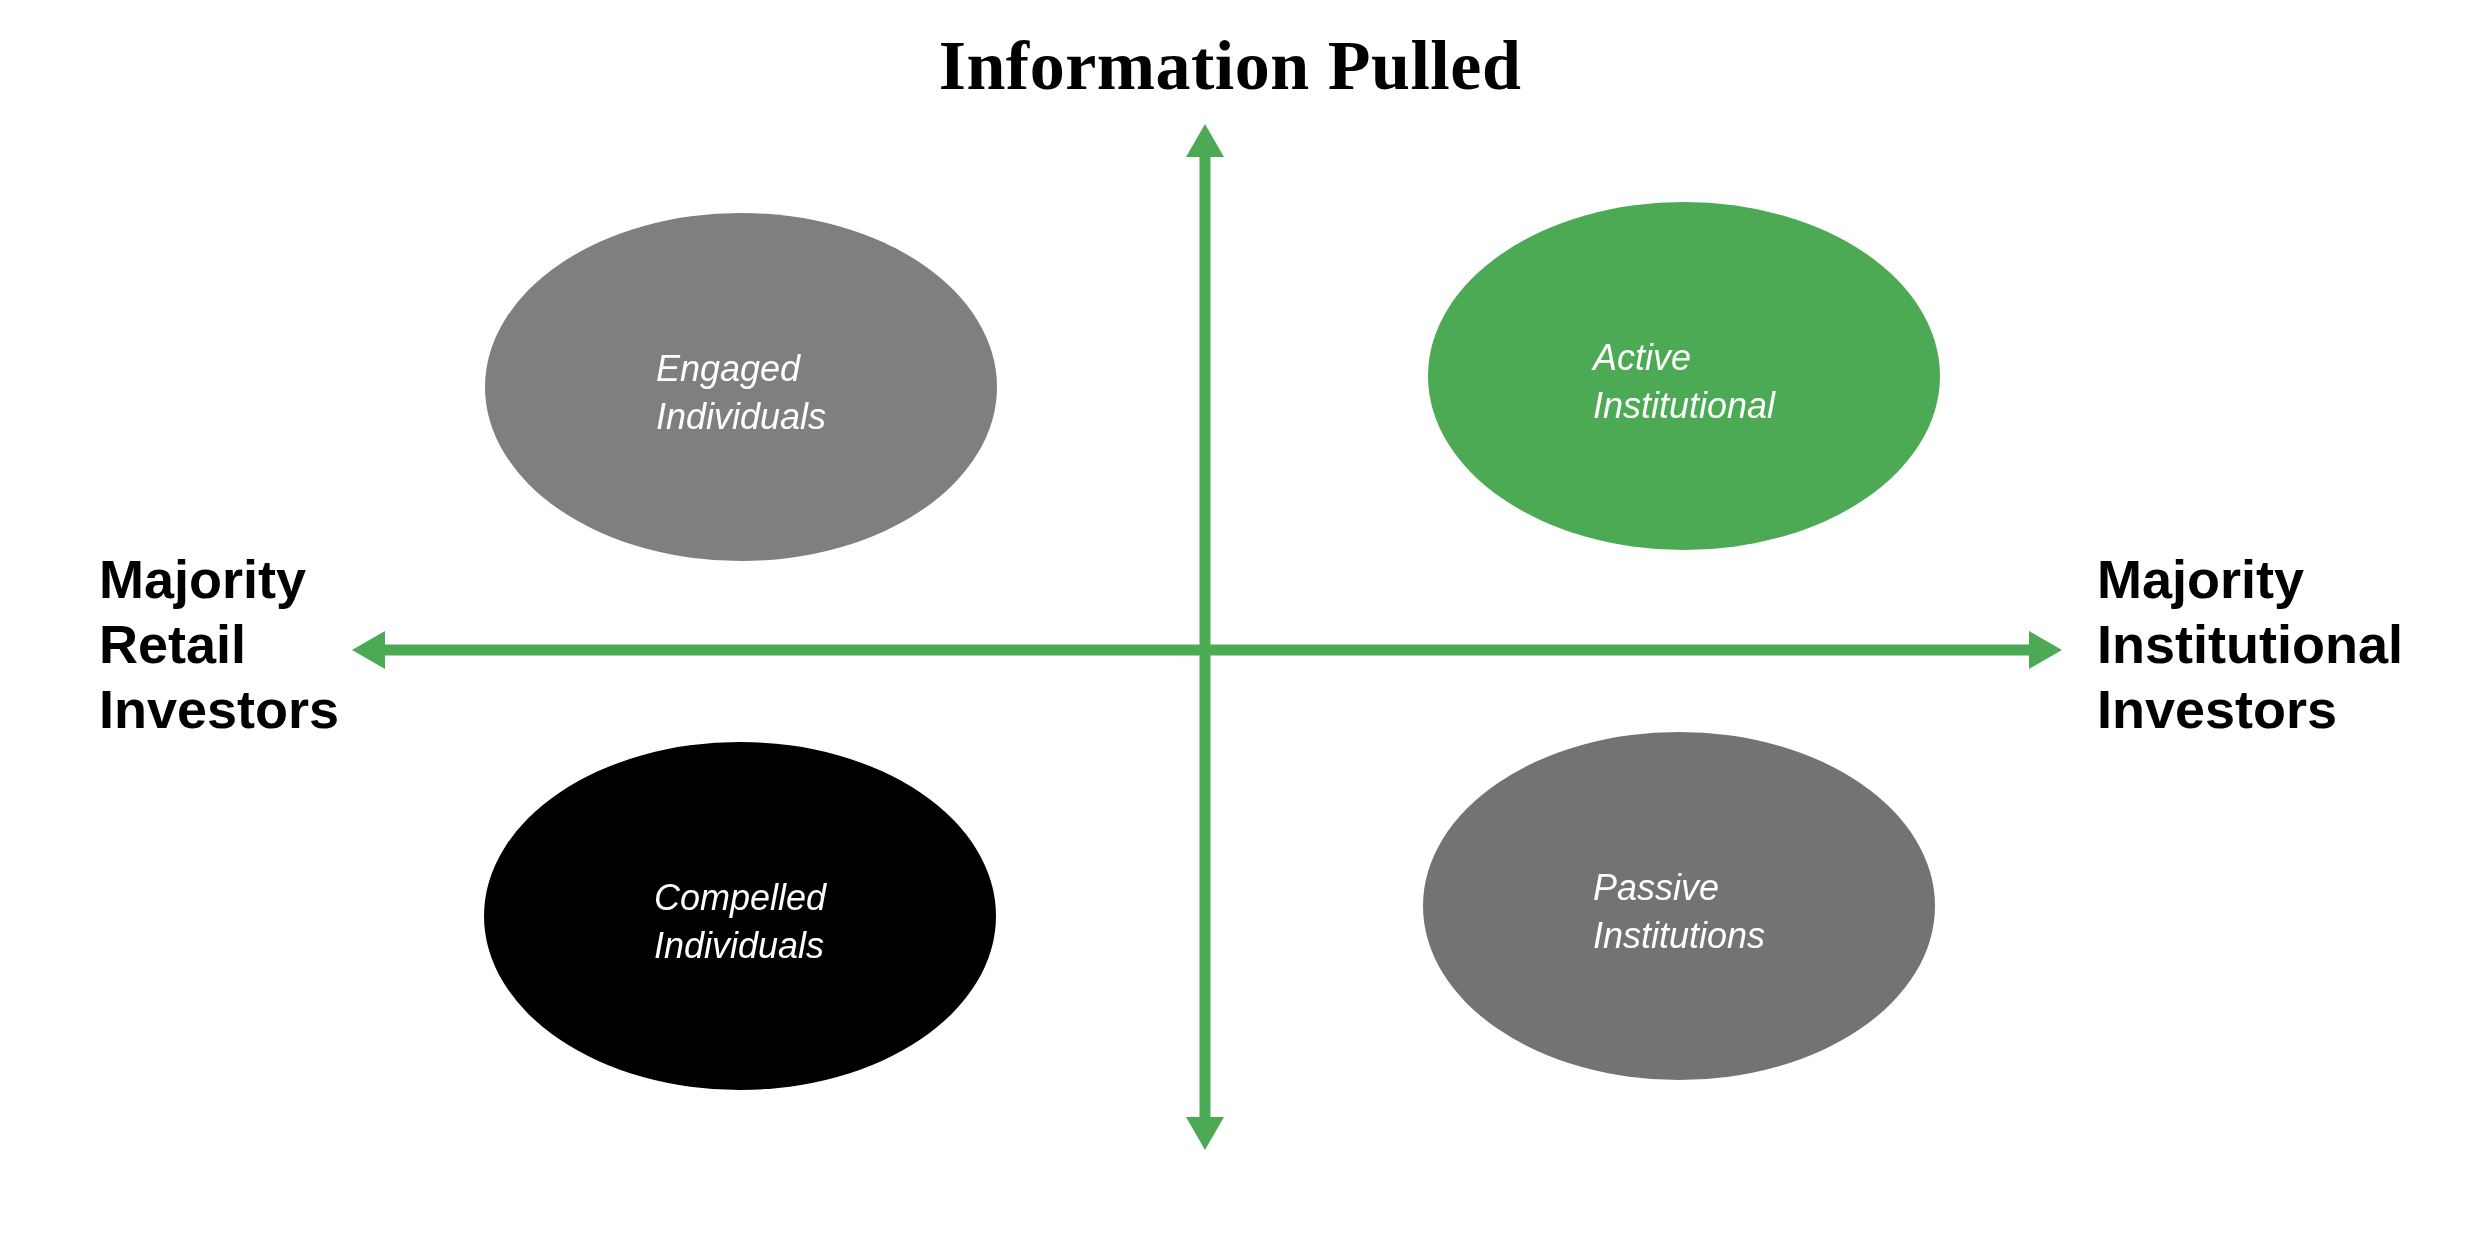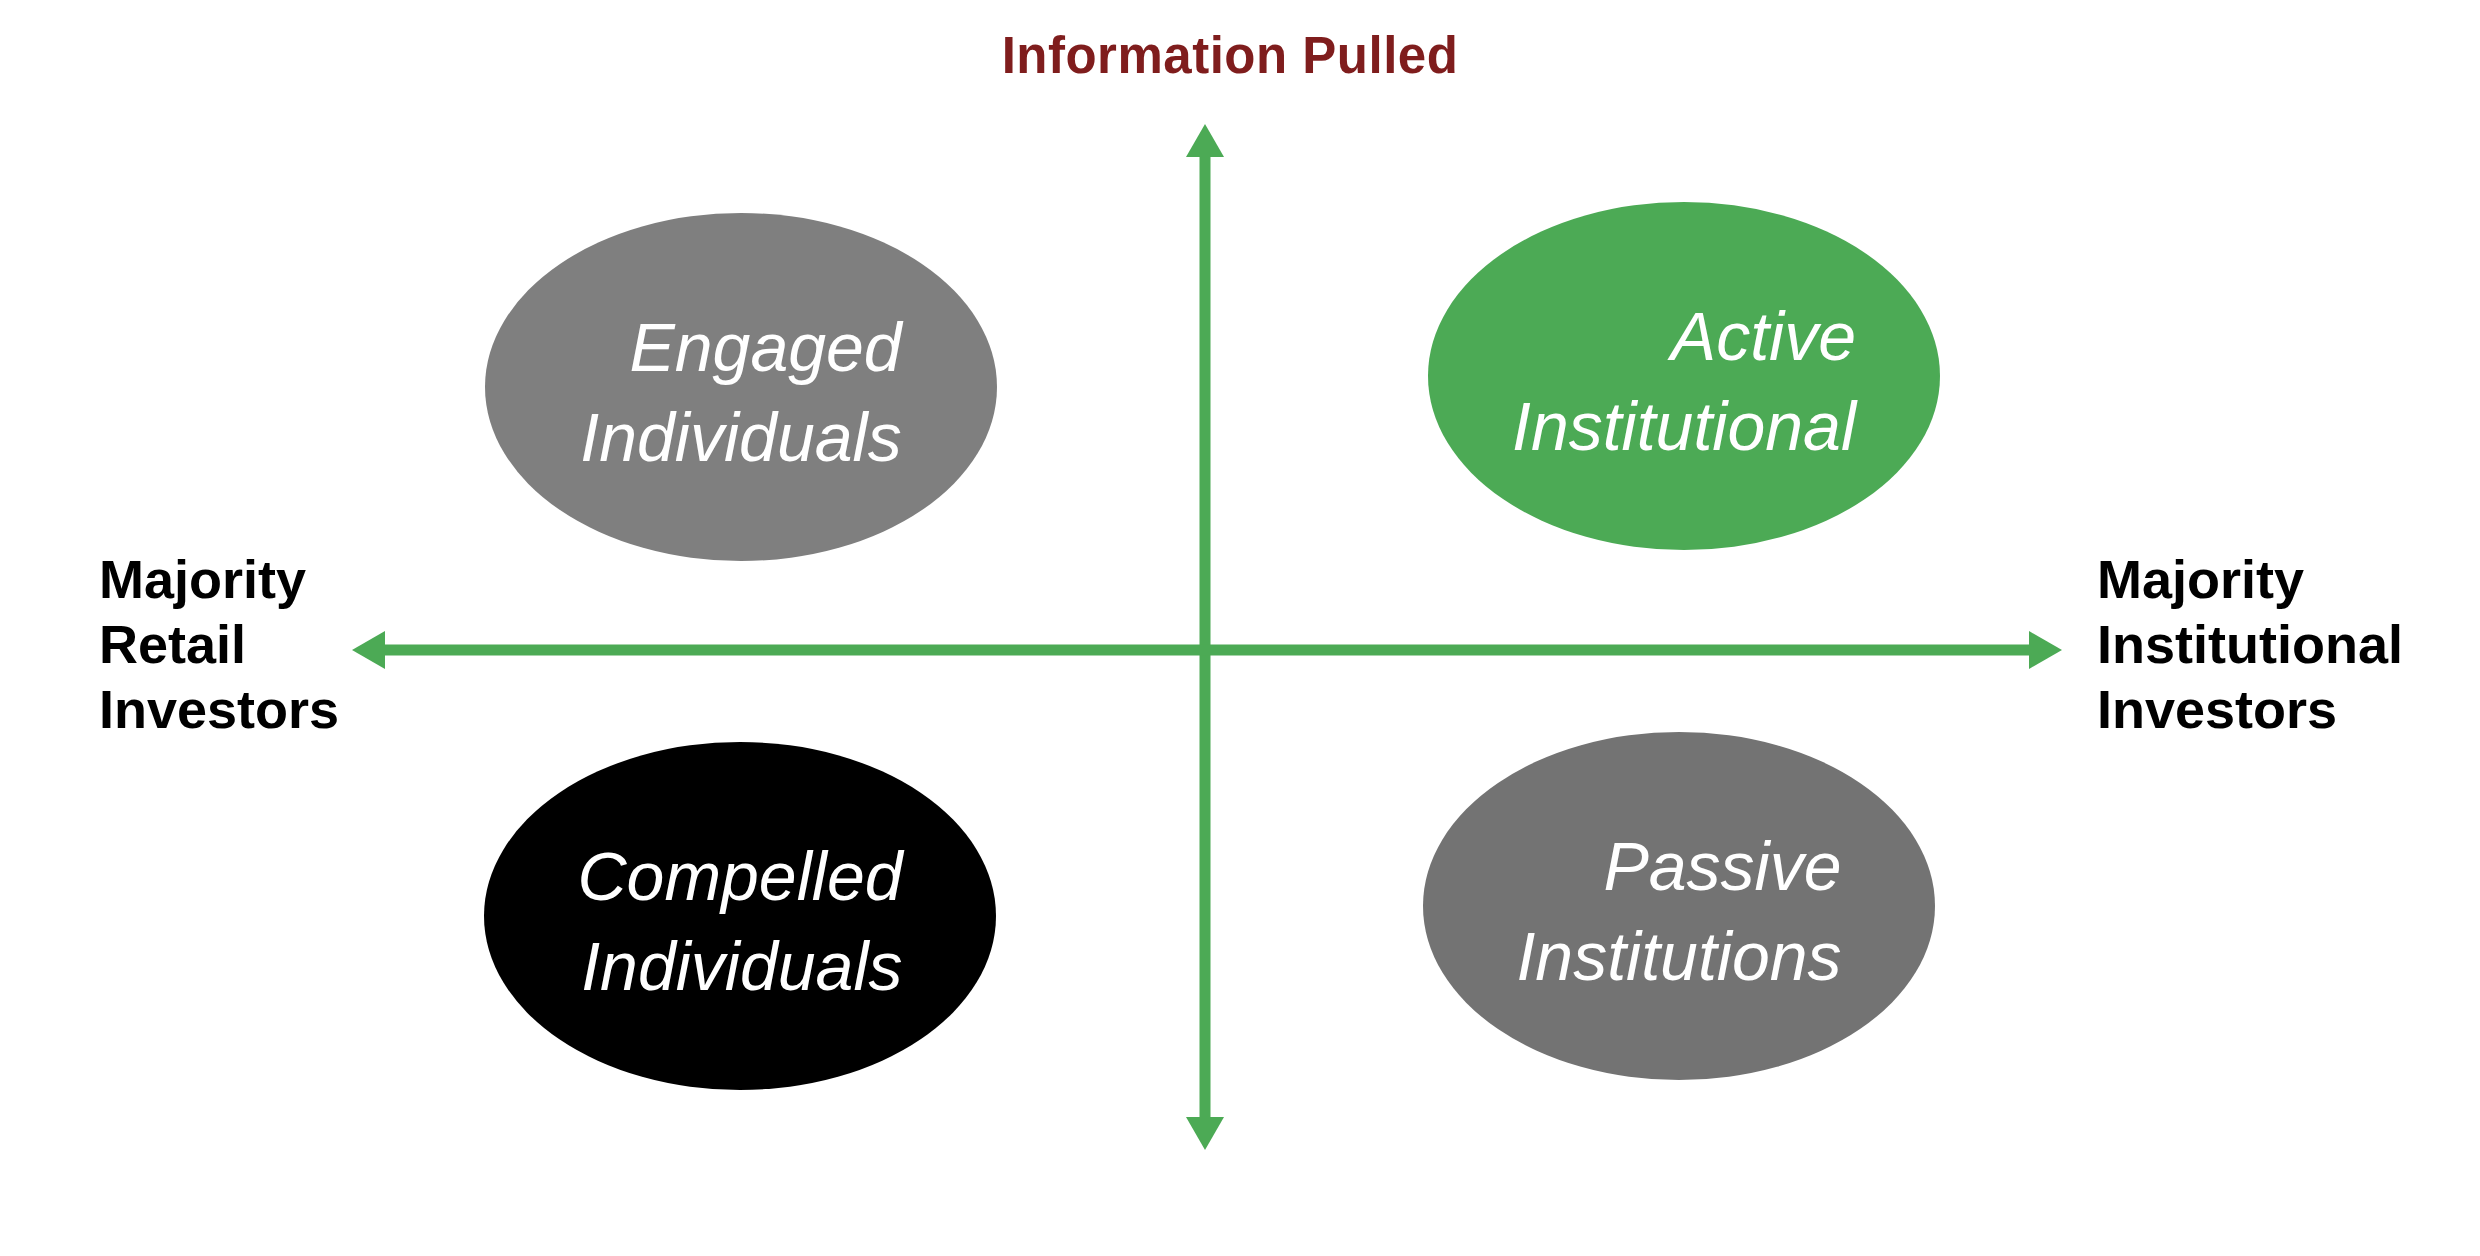"Information Pulled" .axis-title { color: #7f1d1d -> #000000; font-family: none -> Liberation Serif, serif; font-size: 51px -> 70px }
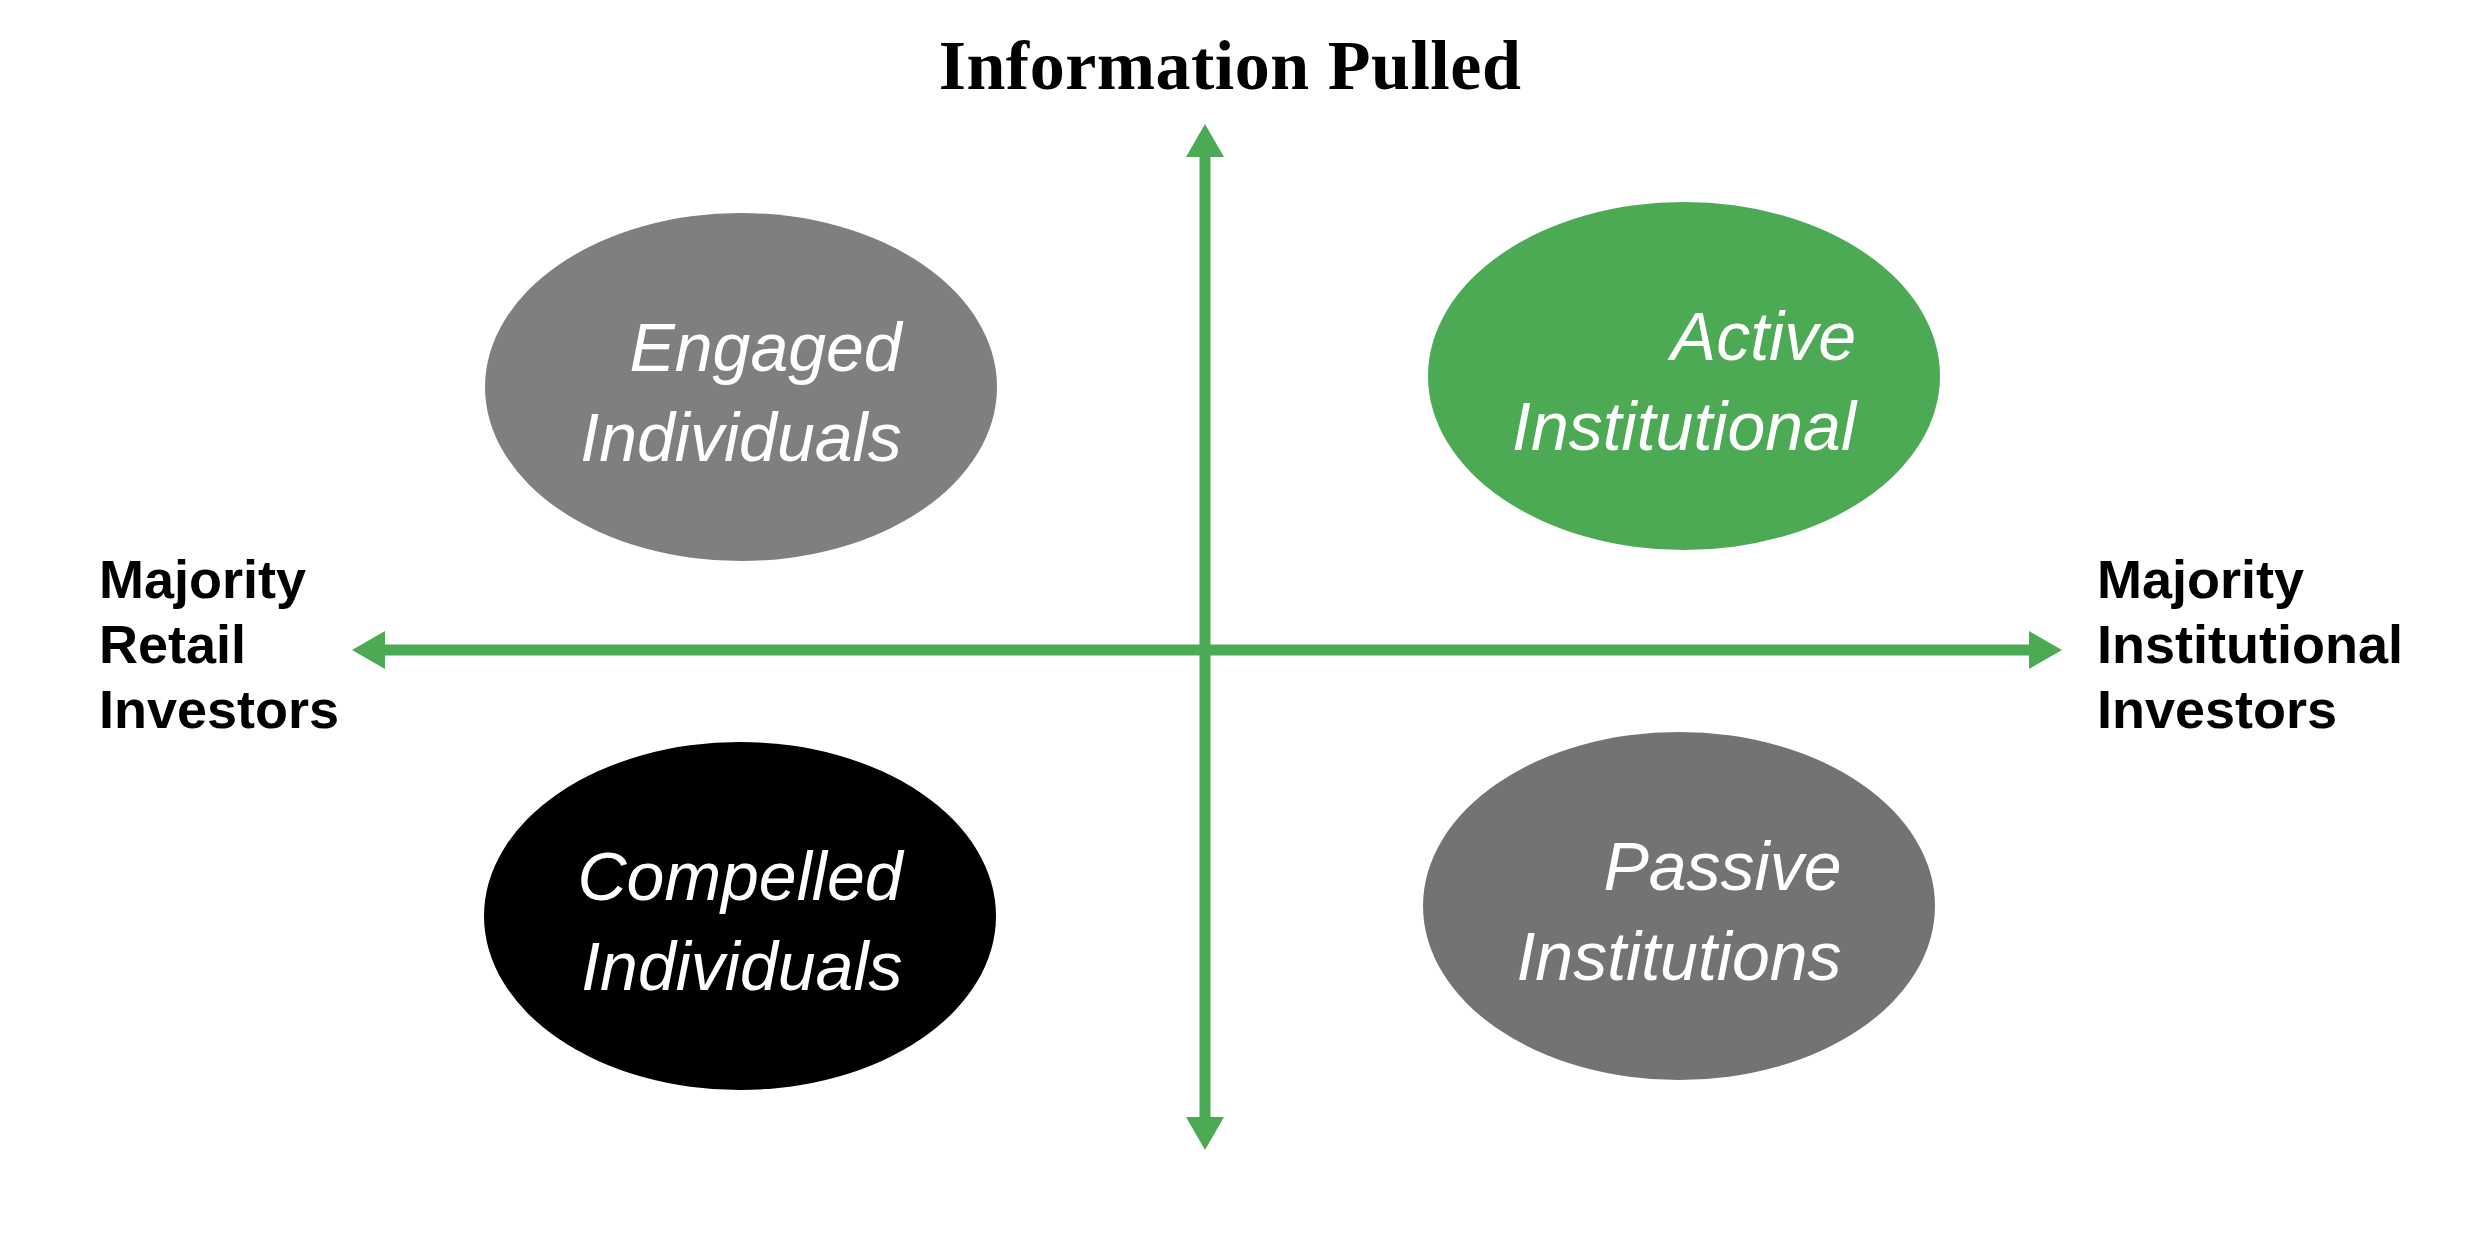"Engaged" .ellipse-label { font-size: 68px -> 36px; text-align: right -> left }
